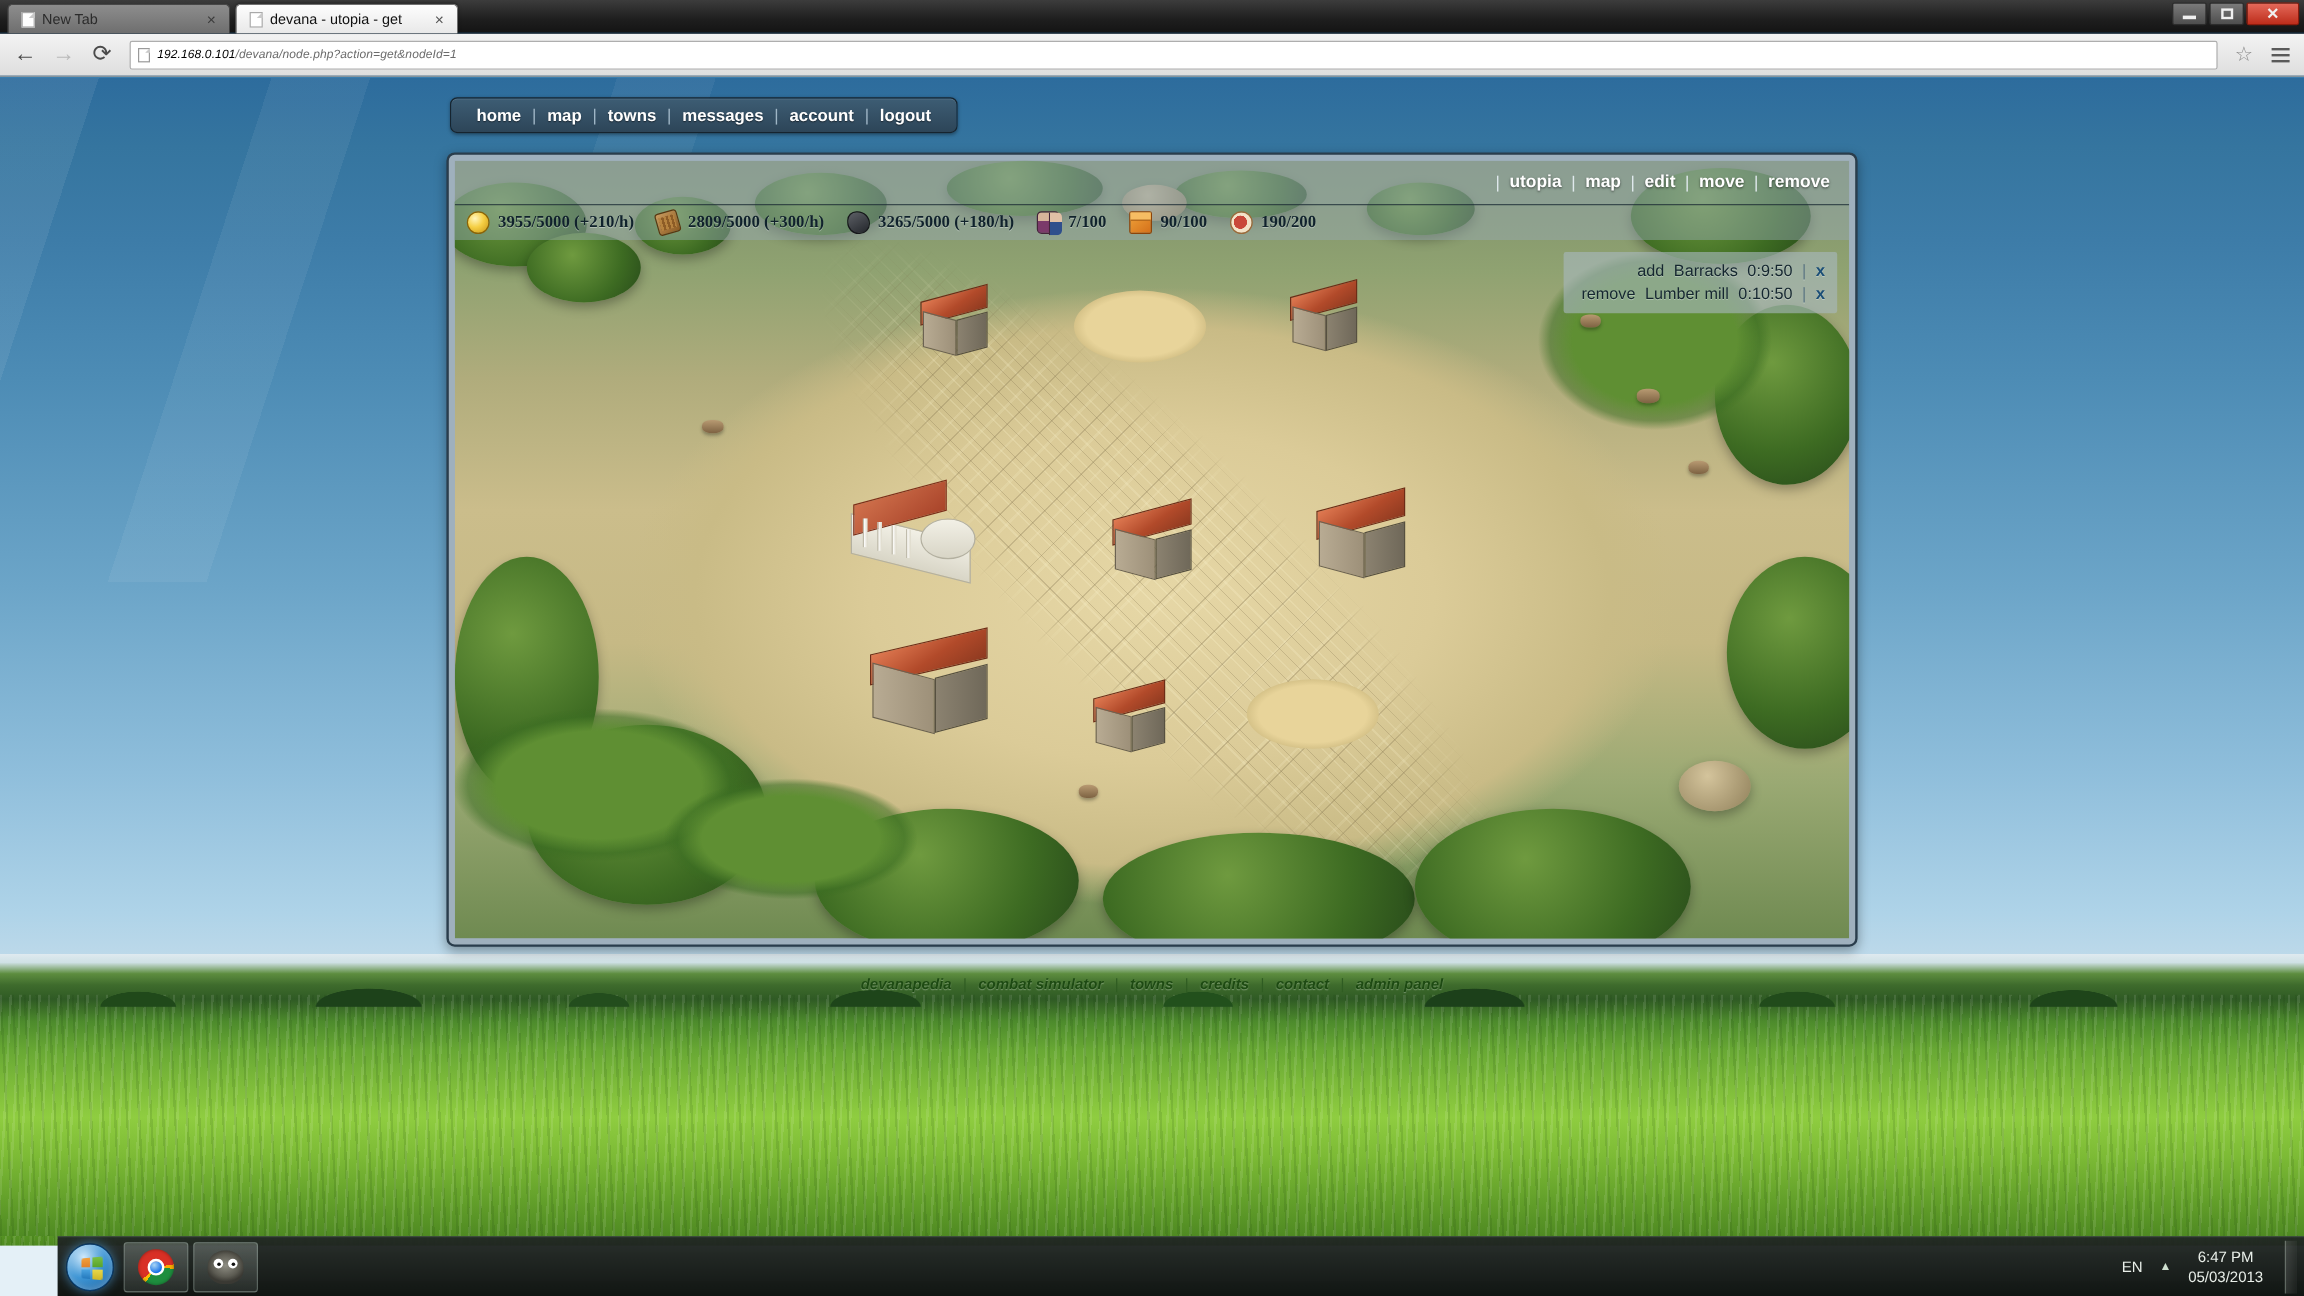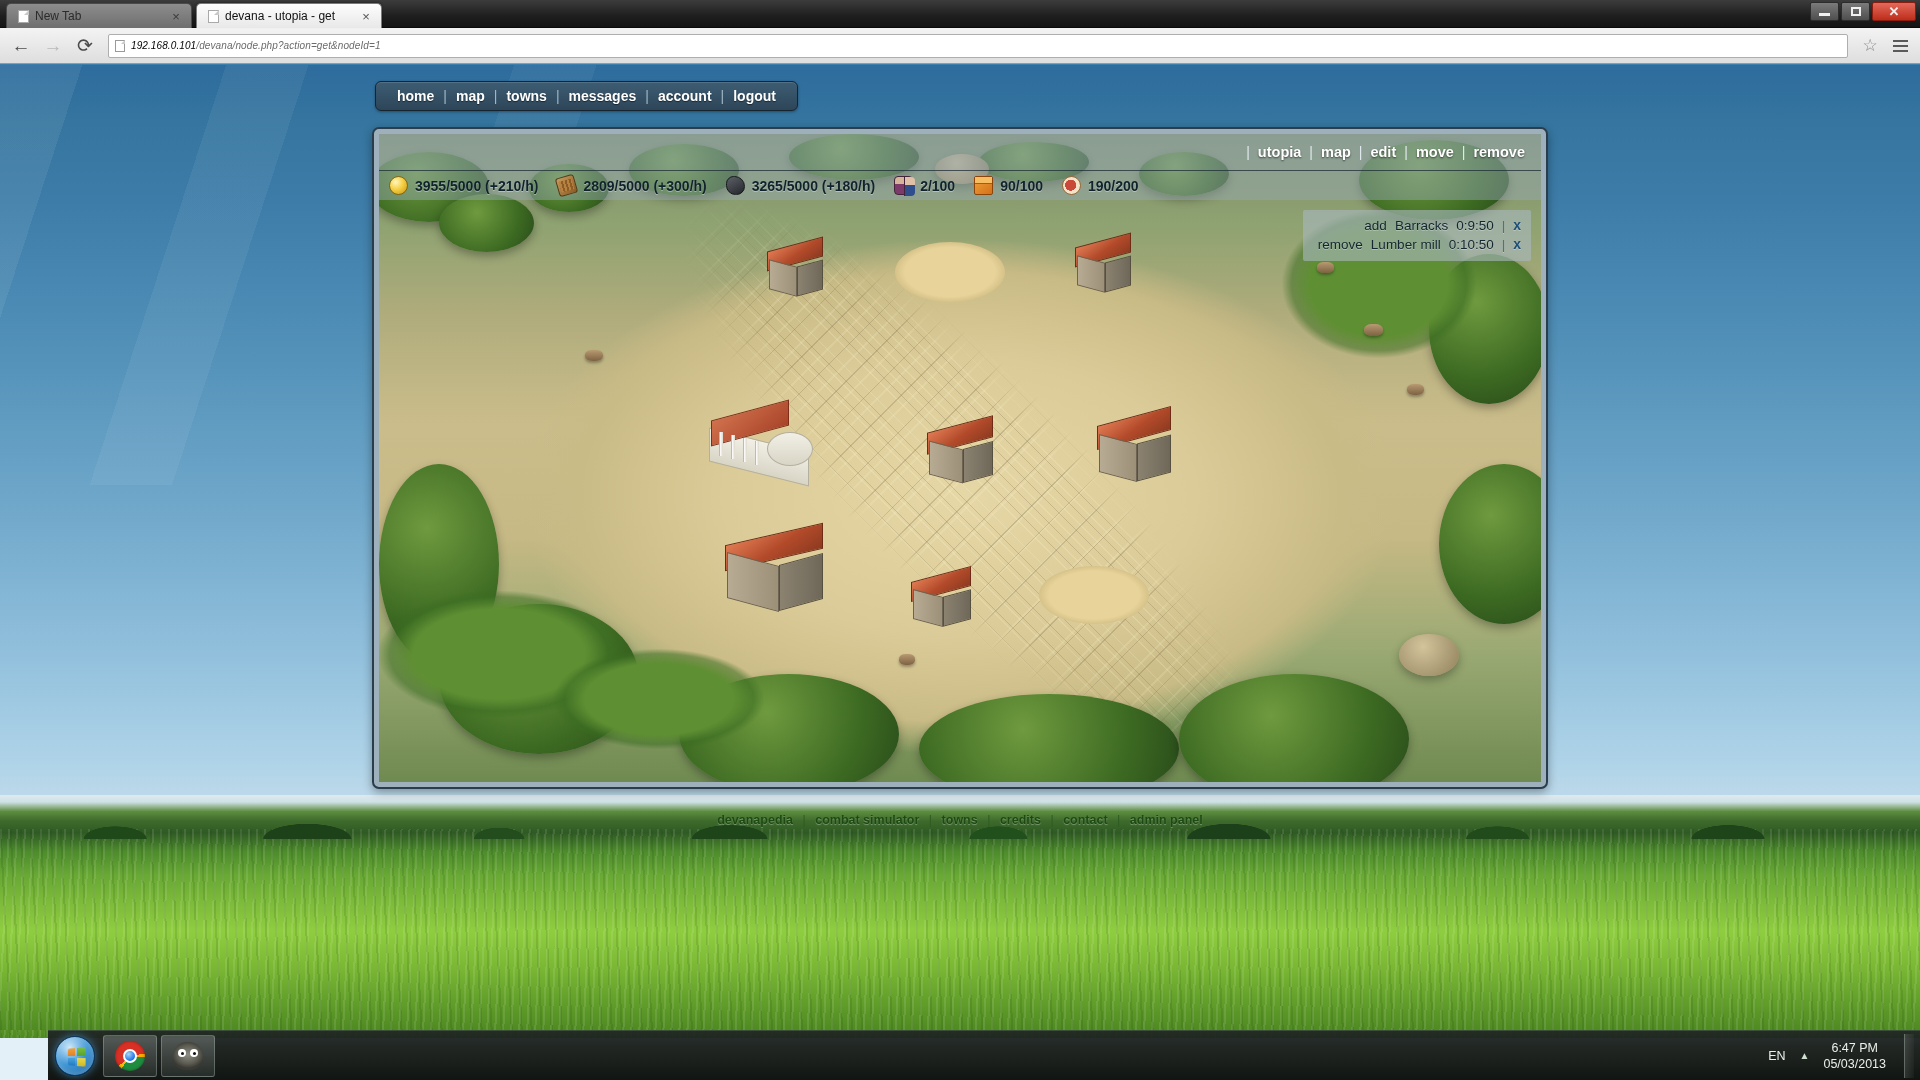"3955/5000 (+210/h)" #resourcebar { font-family: none -> Liberation Serif, serif }
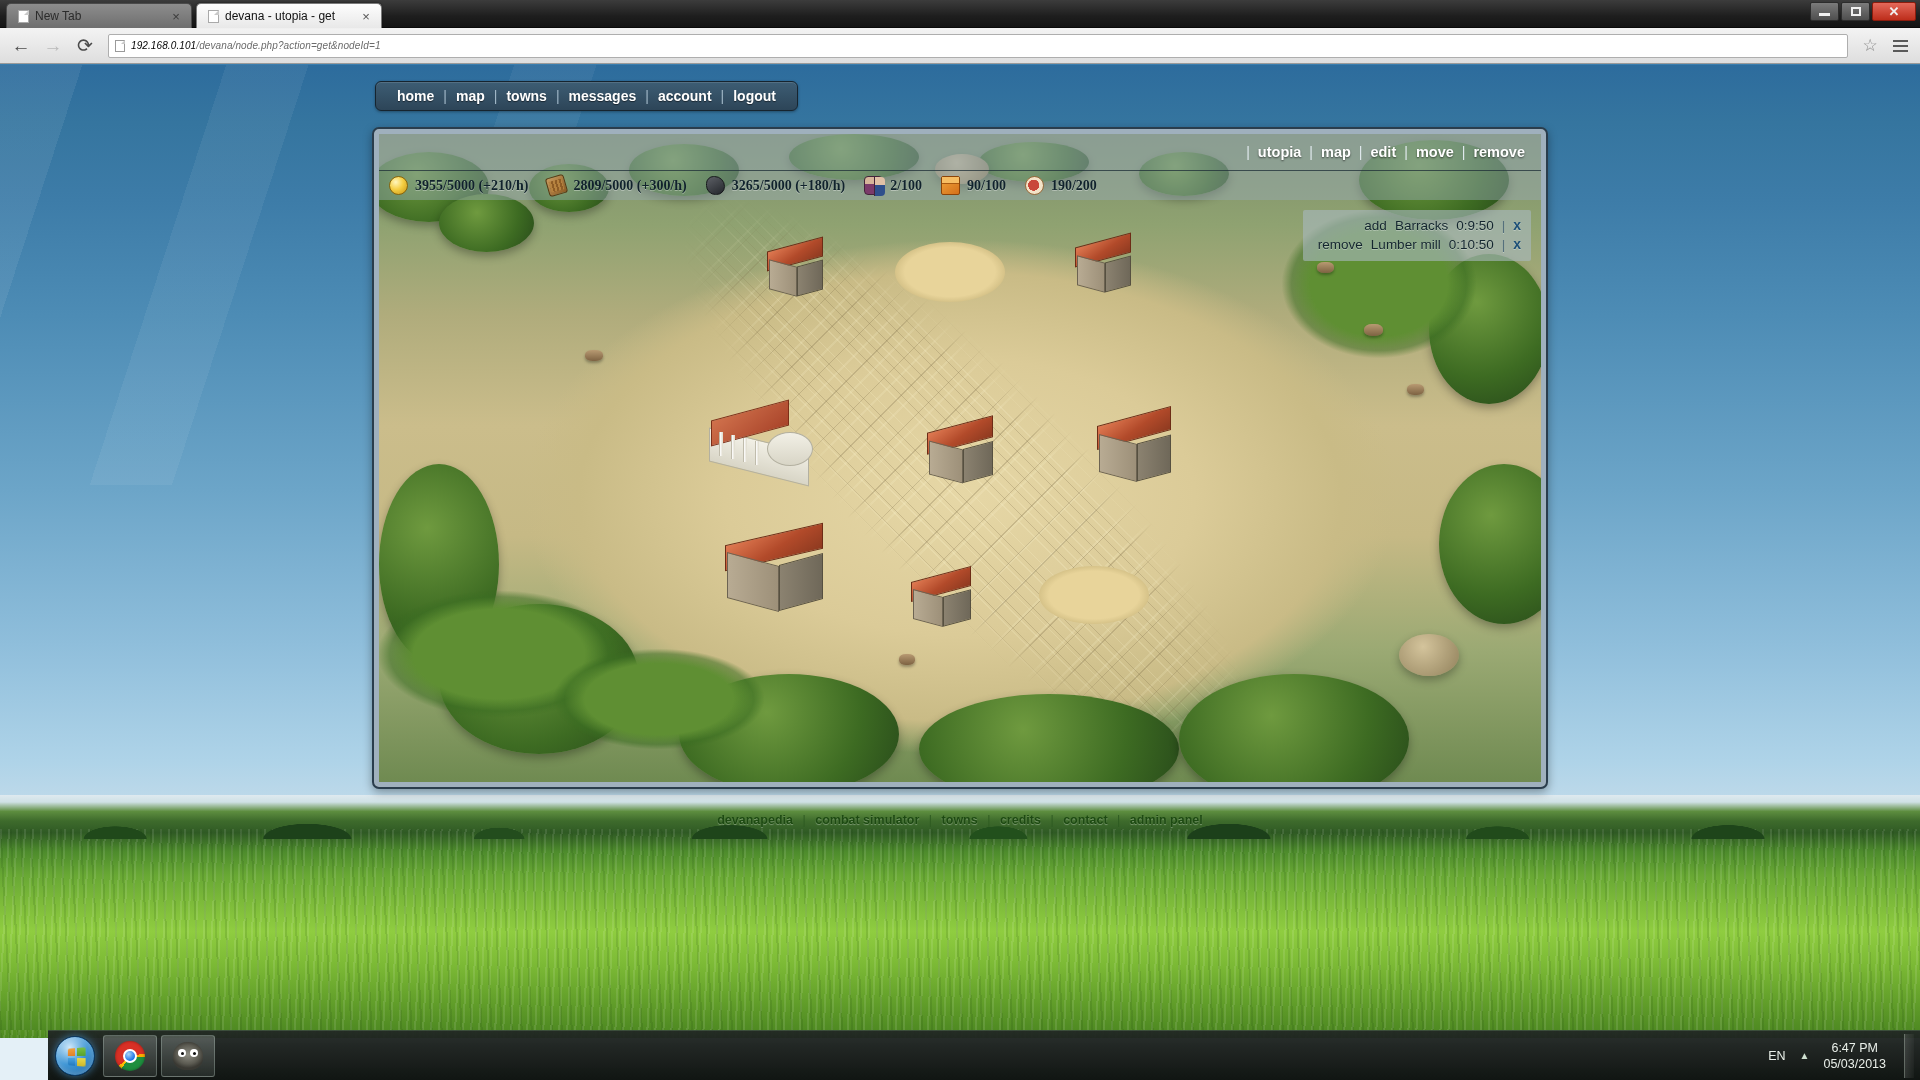"2/100" span.res-txt { text: 2/100 -> 7/100 }
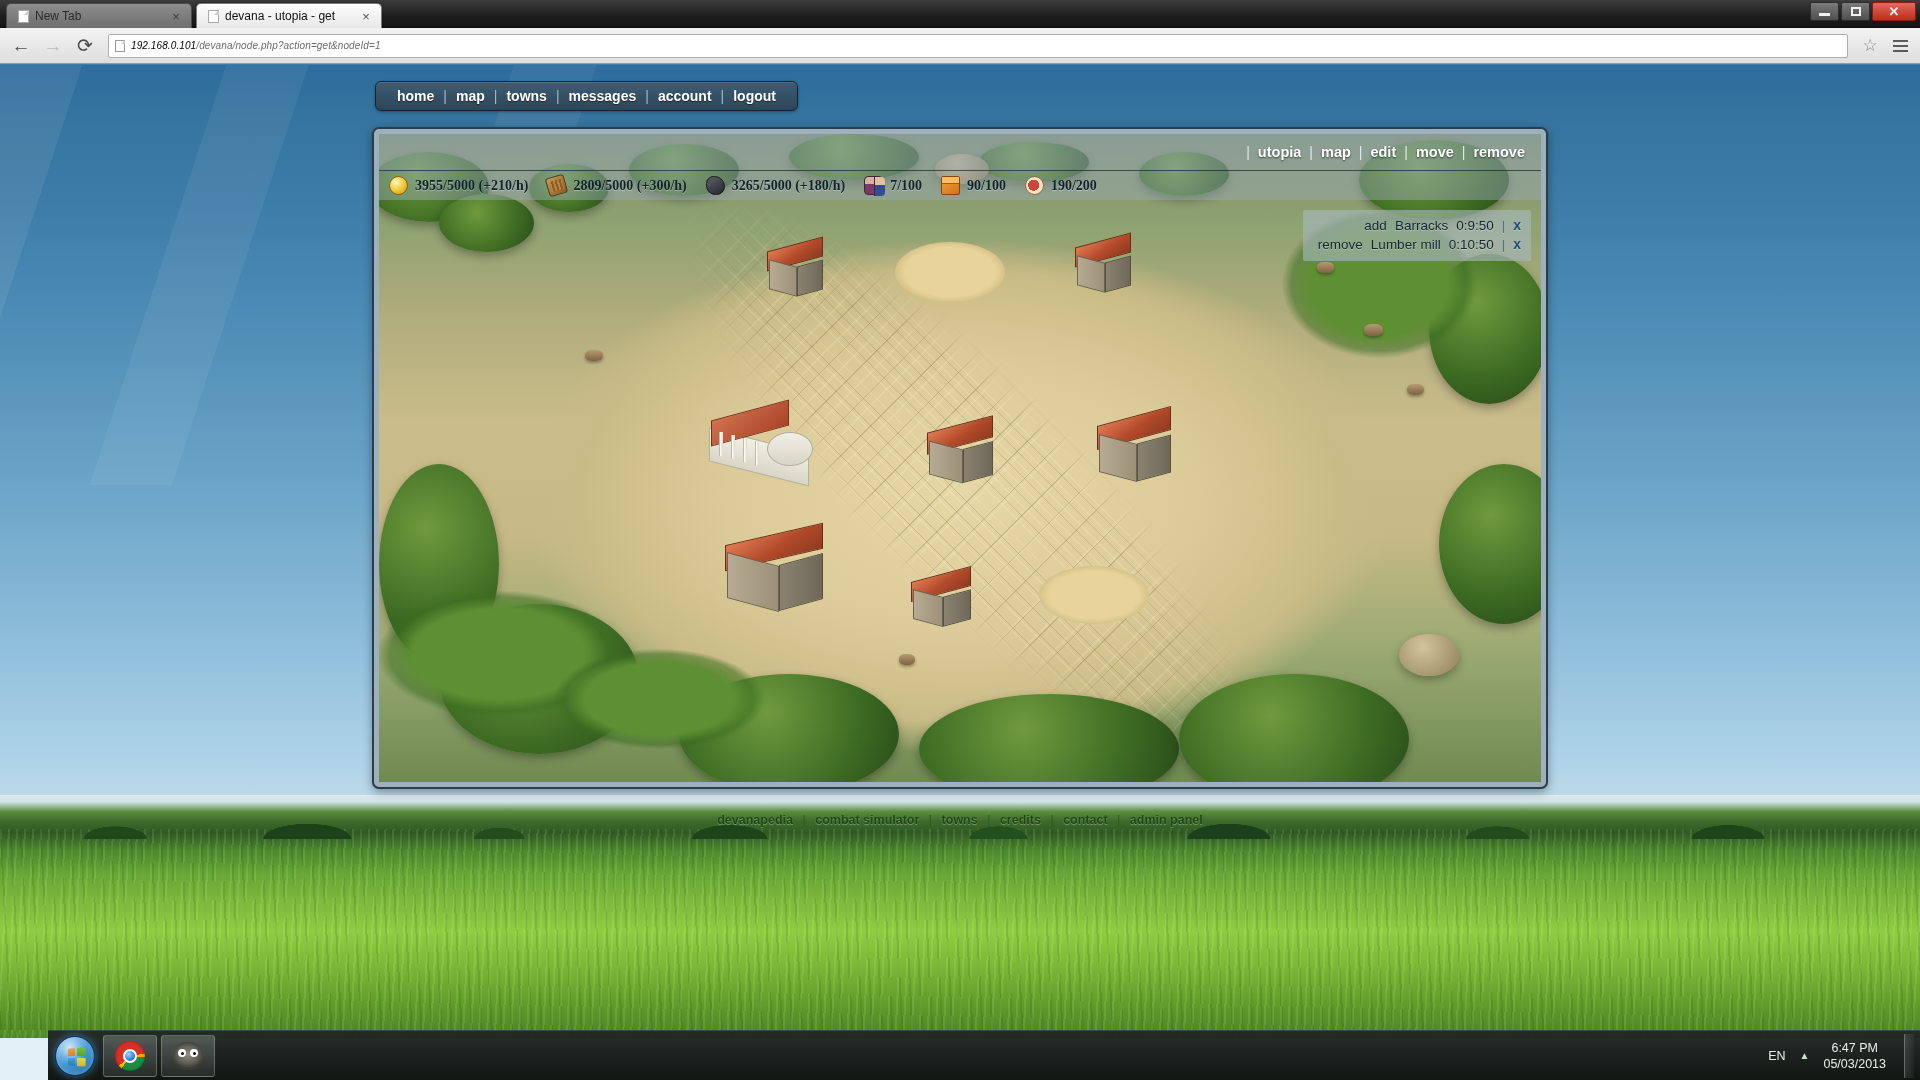"devanapedia" #footlinks a { font-style: none -> italic }
